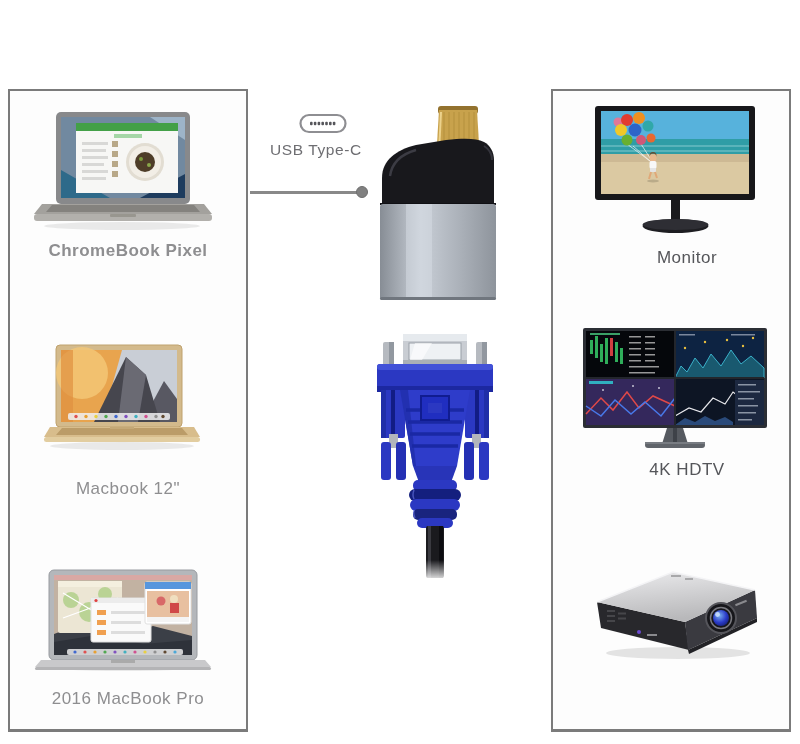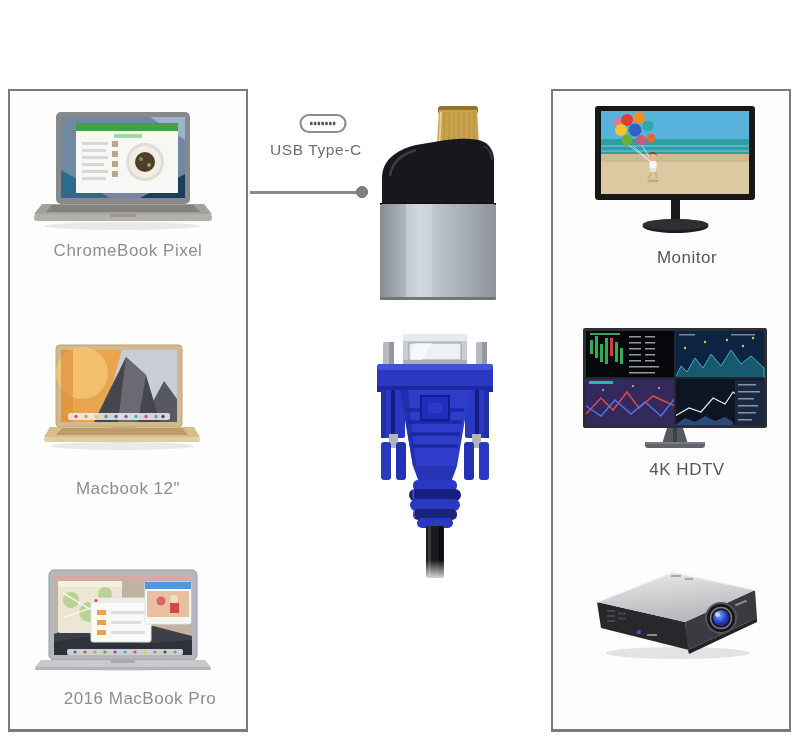"ChromeBook Pixel" figcaption.lbl { font-weight: none -> bold }
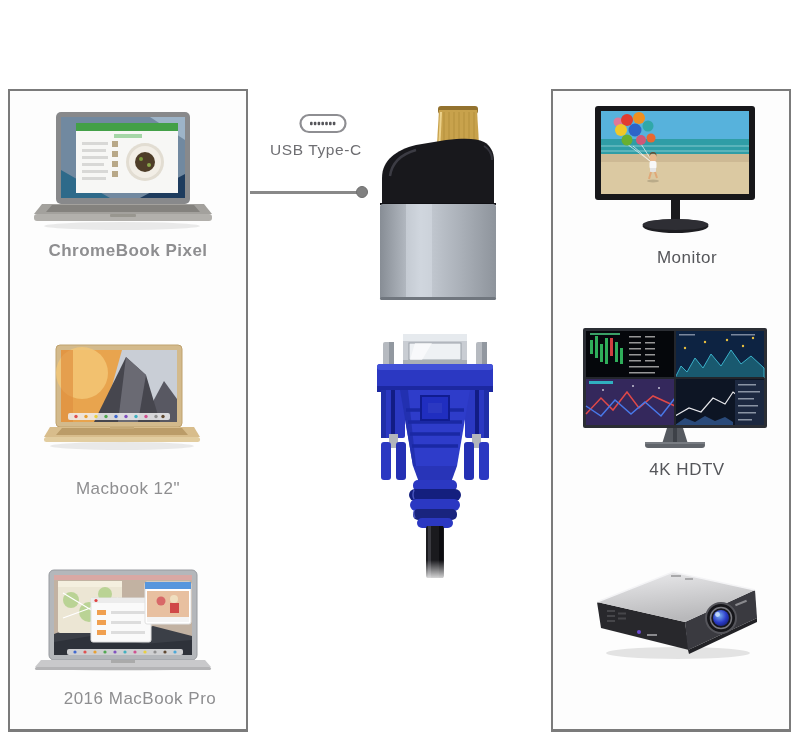"2016 MacBook Pro" figcaption.lbl { left: 20px -> 8px }
